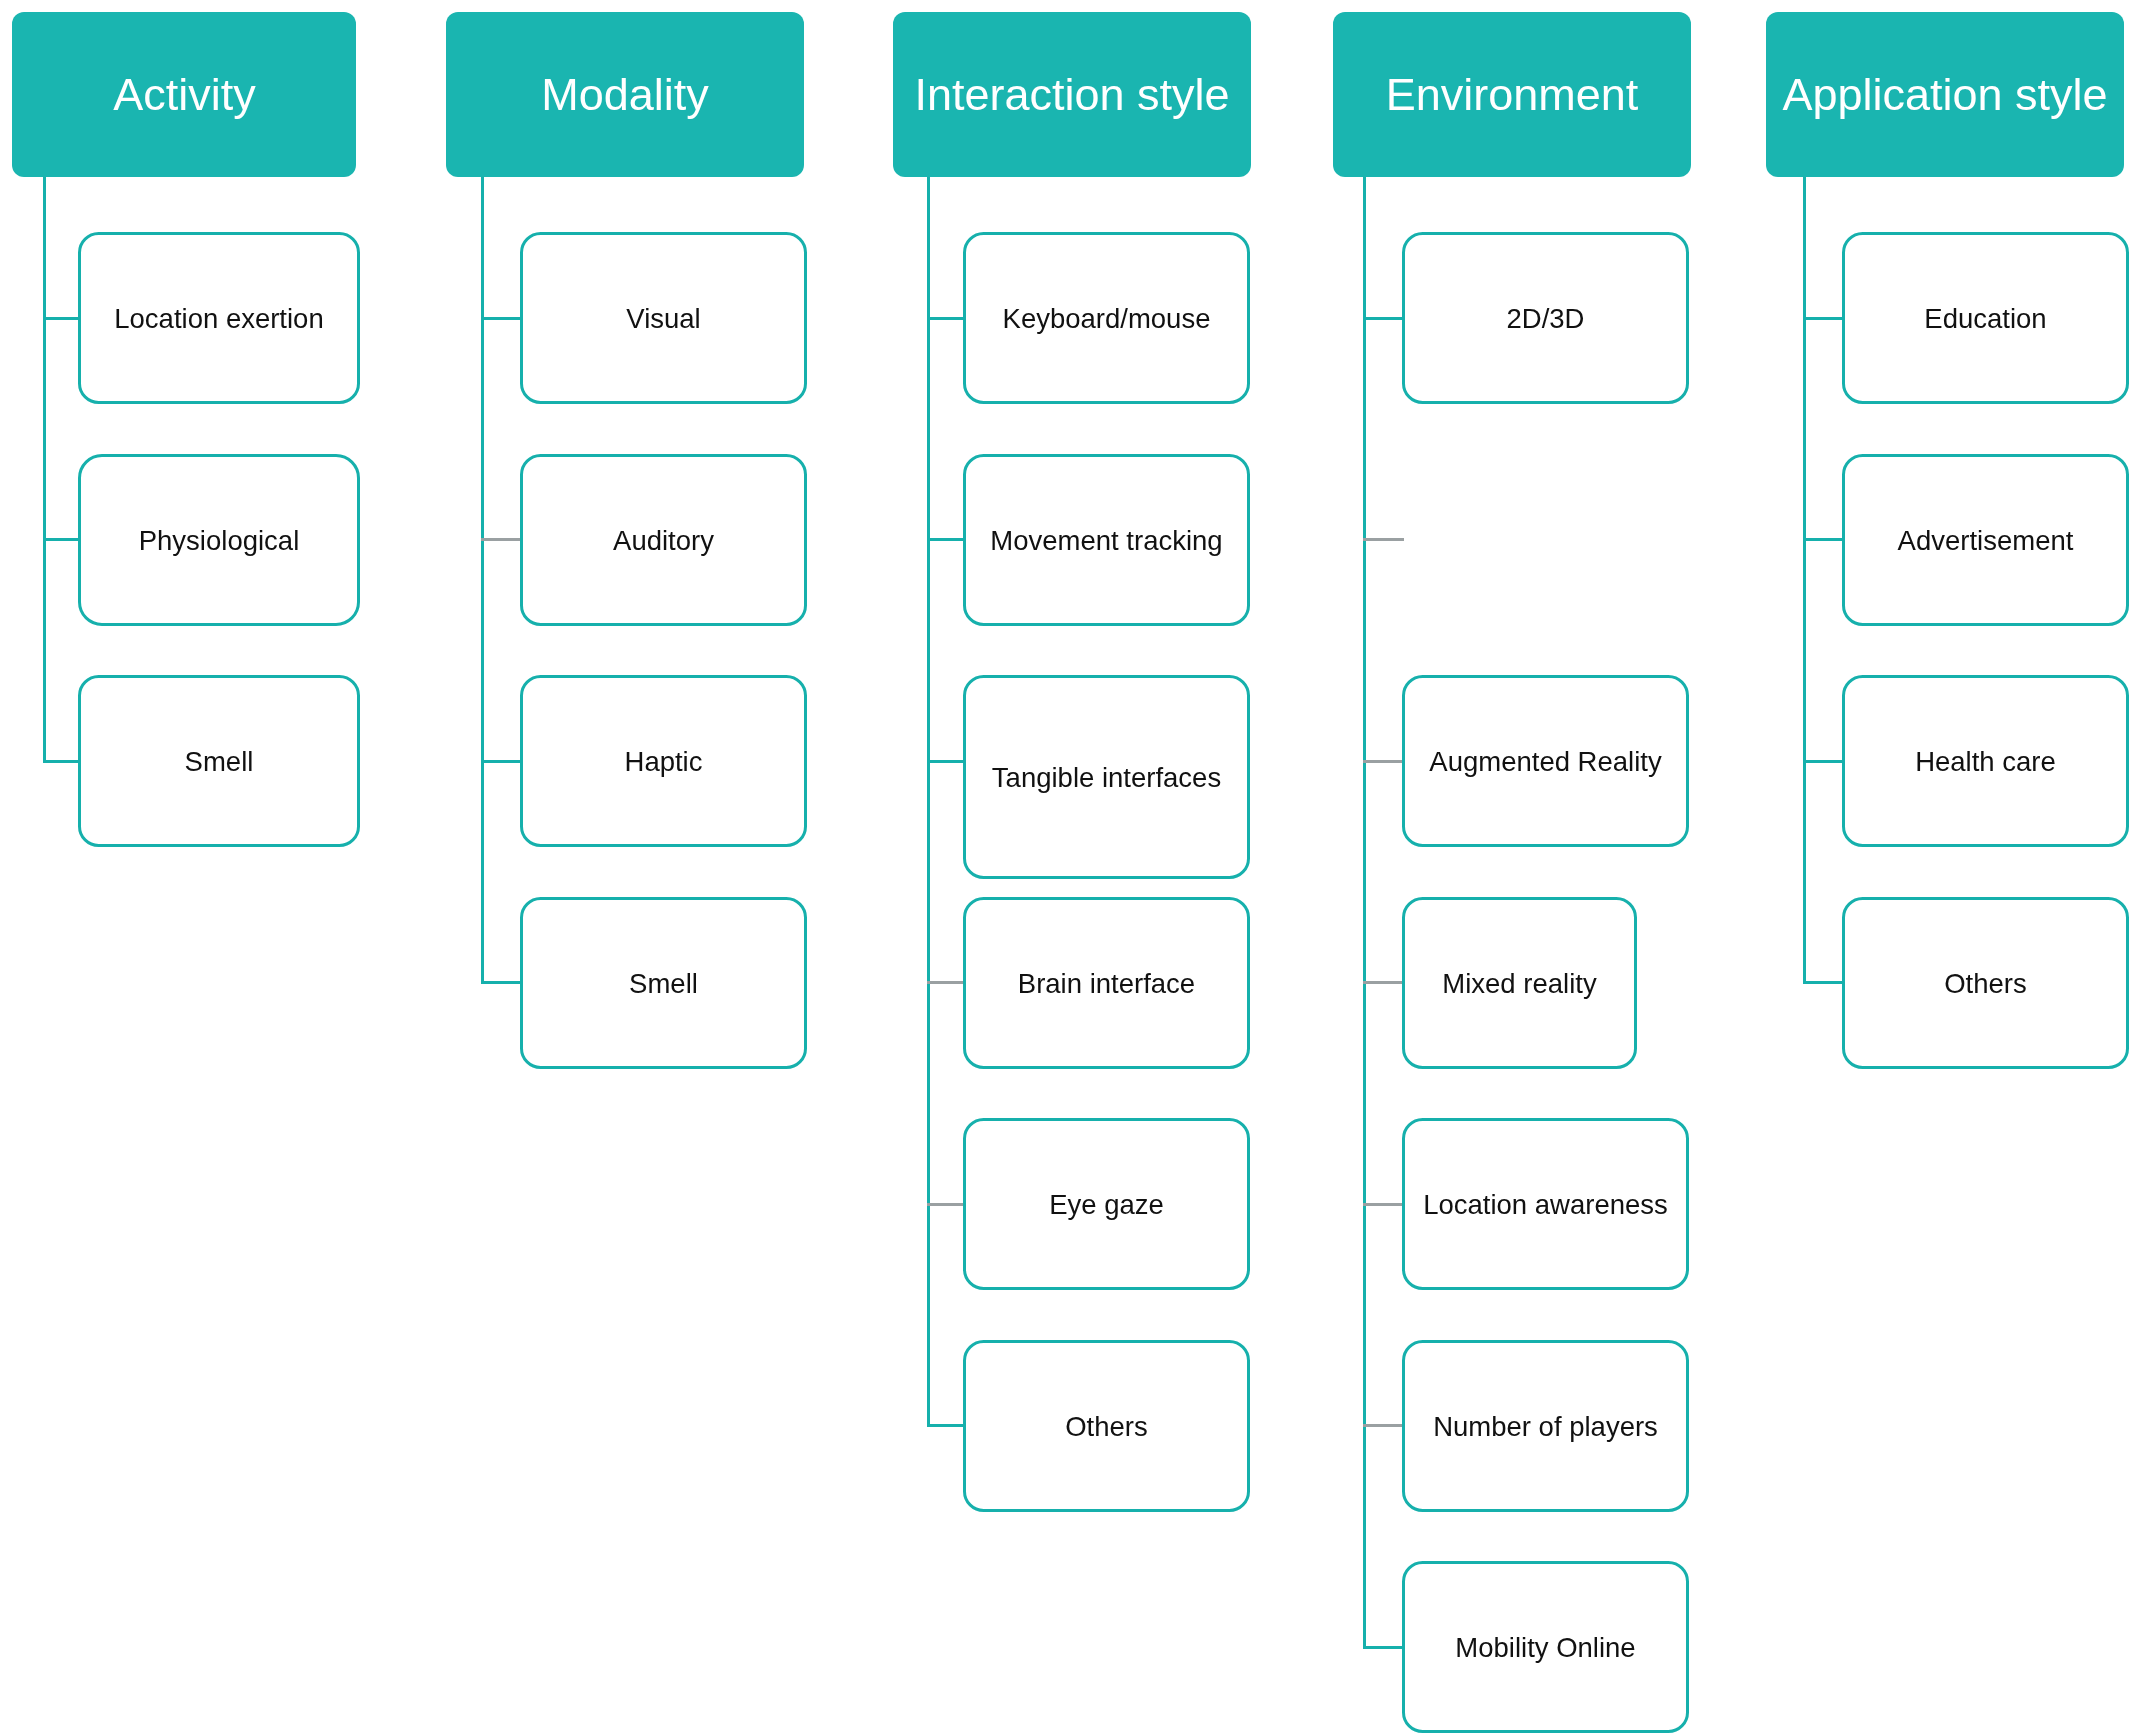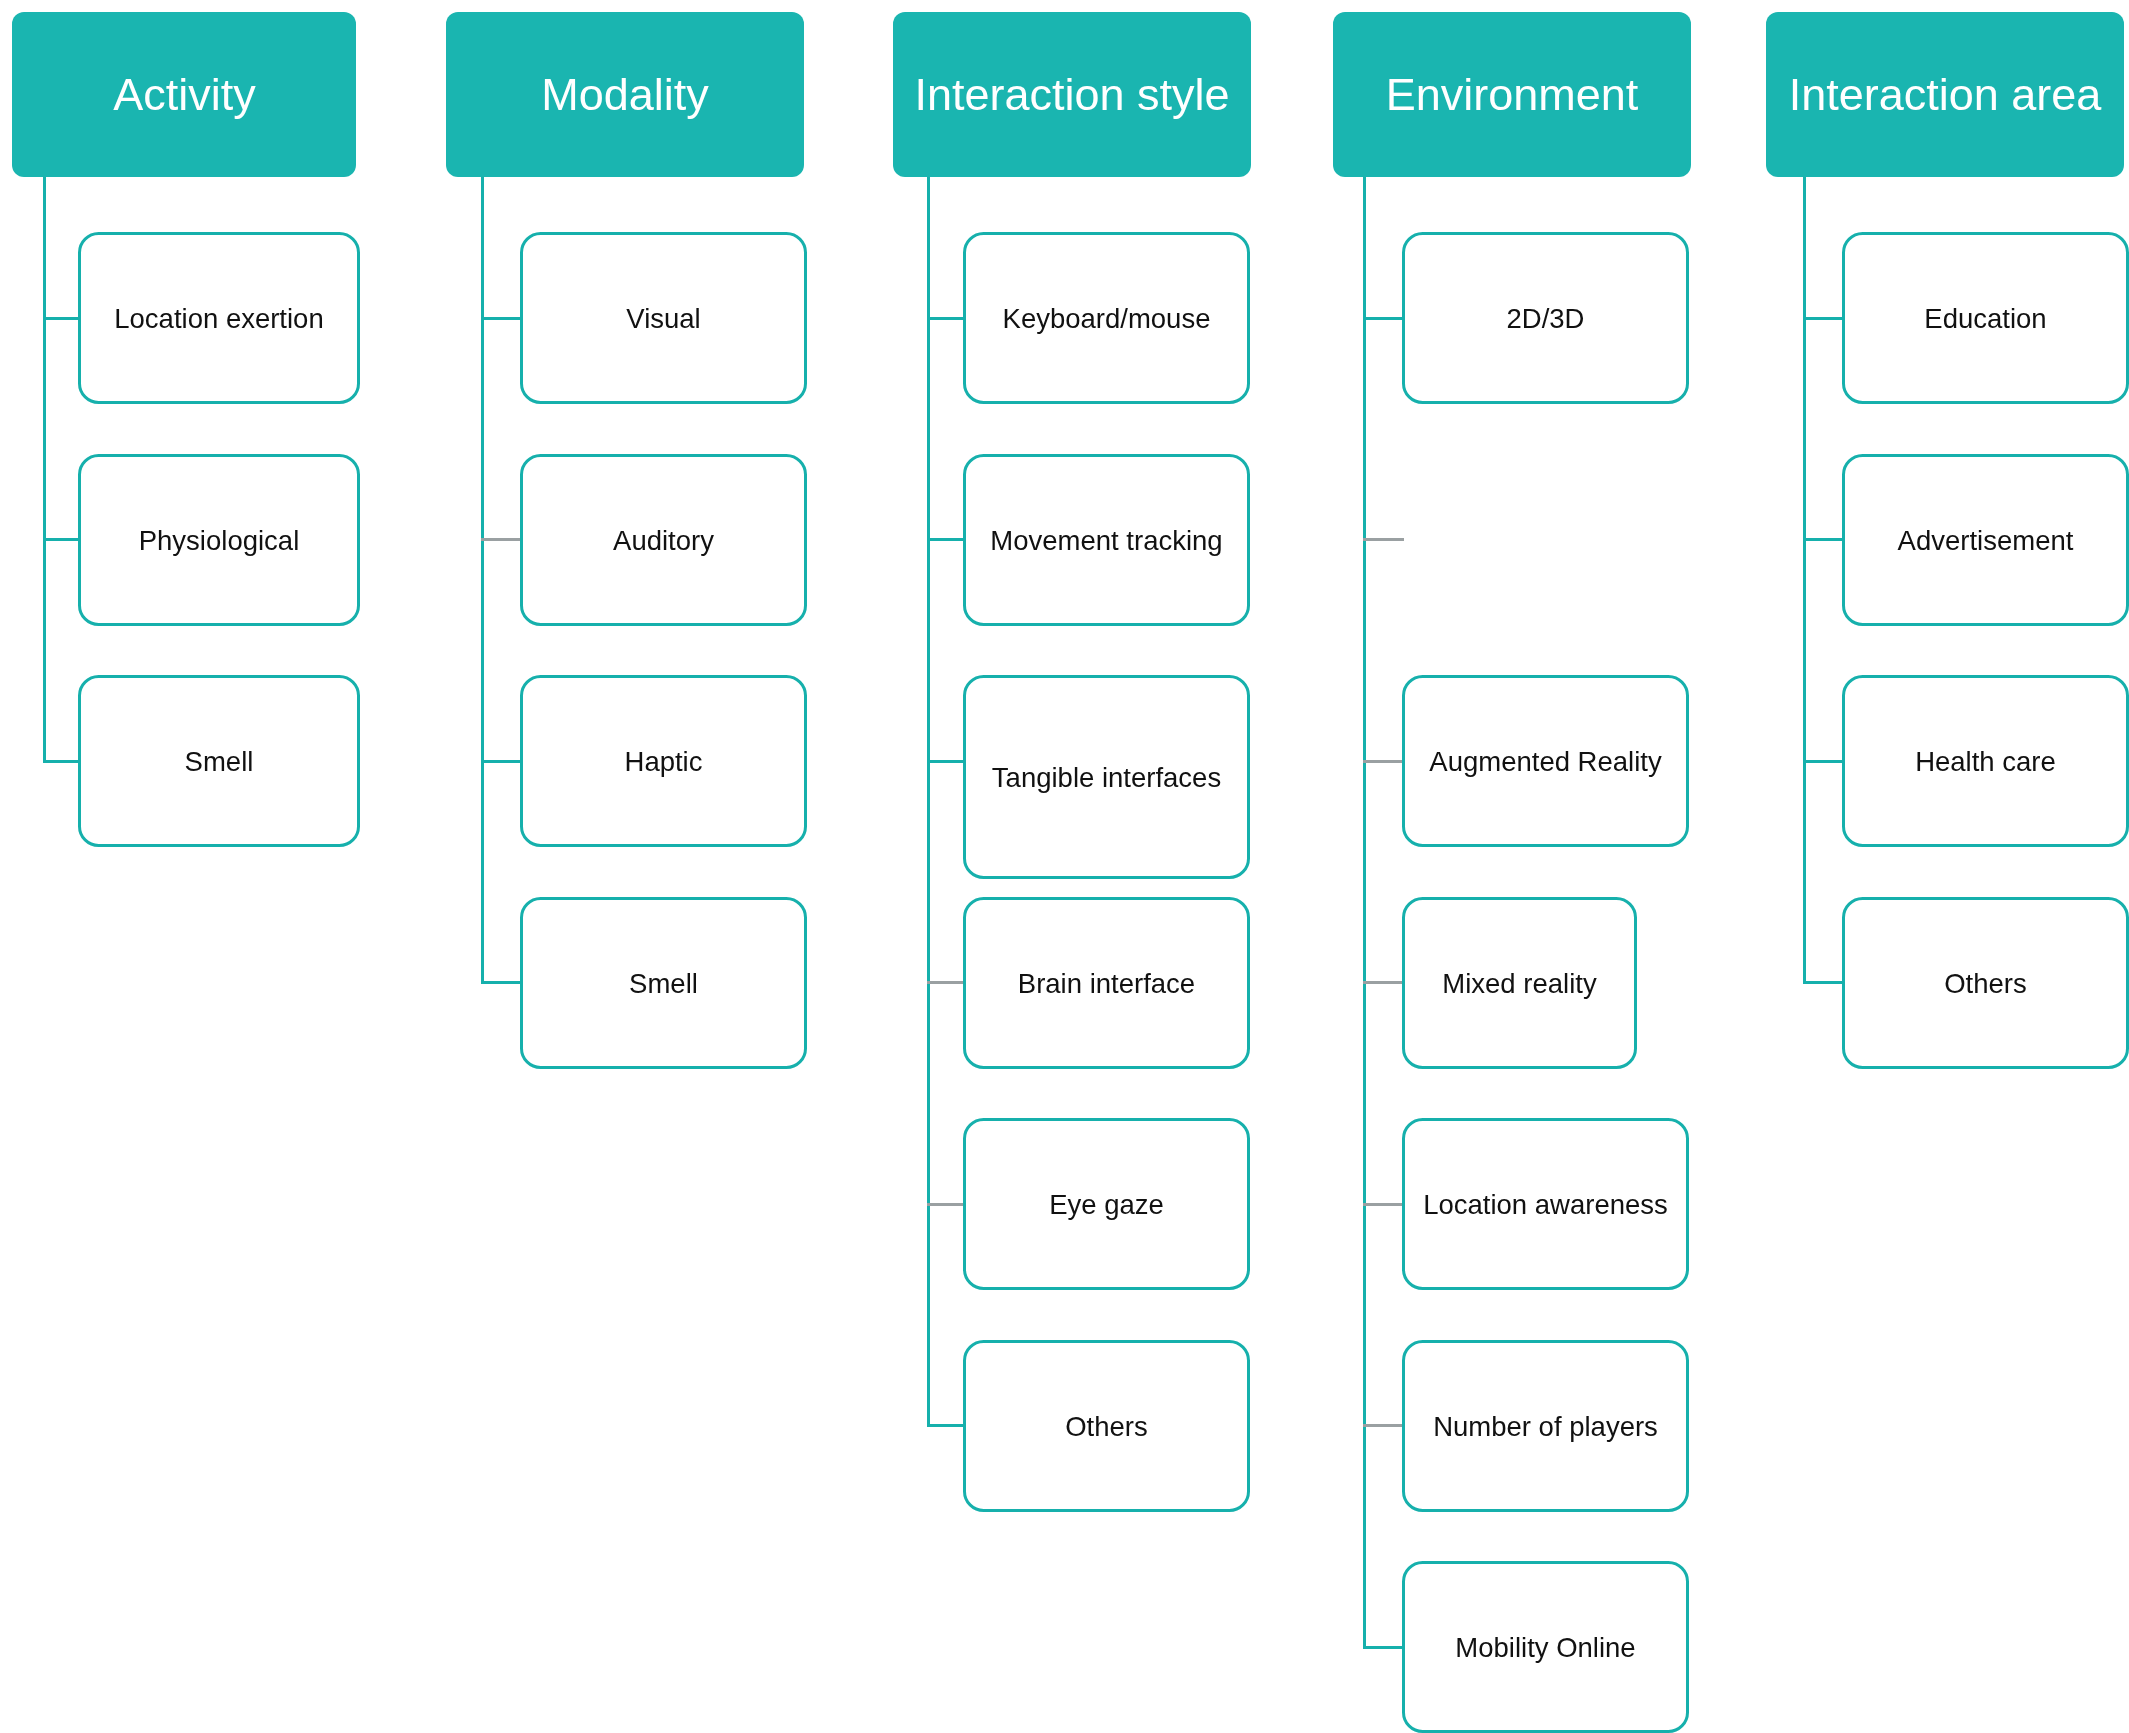"Interaction area" div.header-box { text: Interaction area -> Application style }
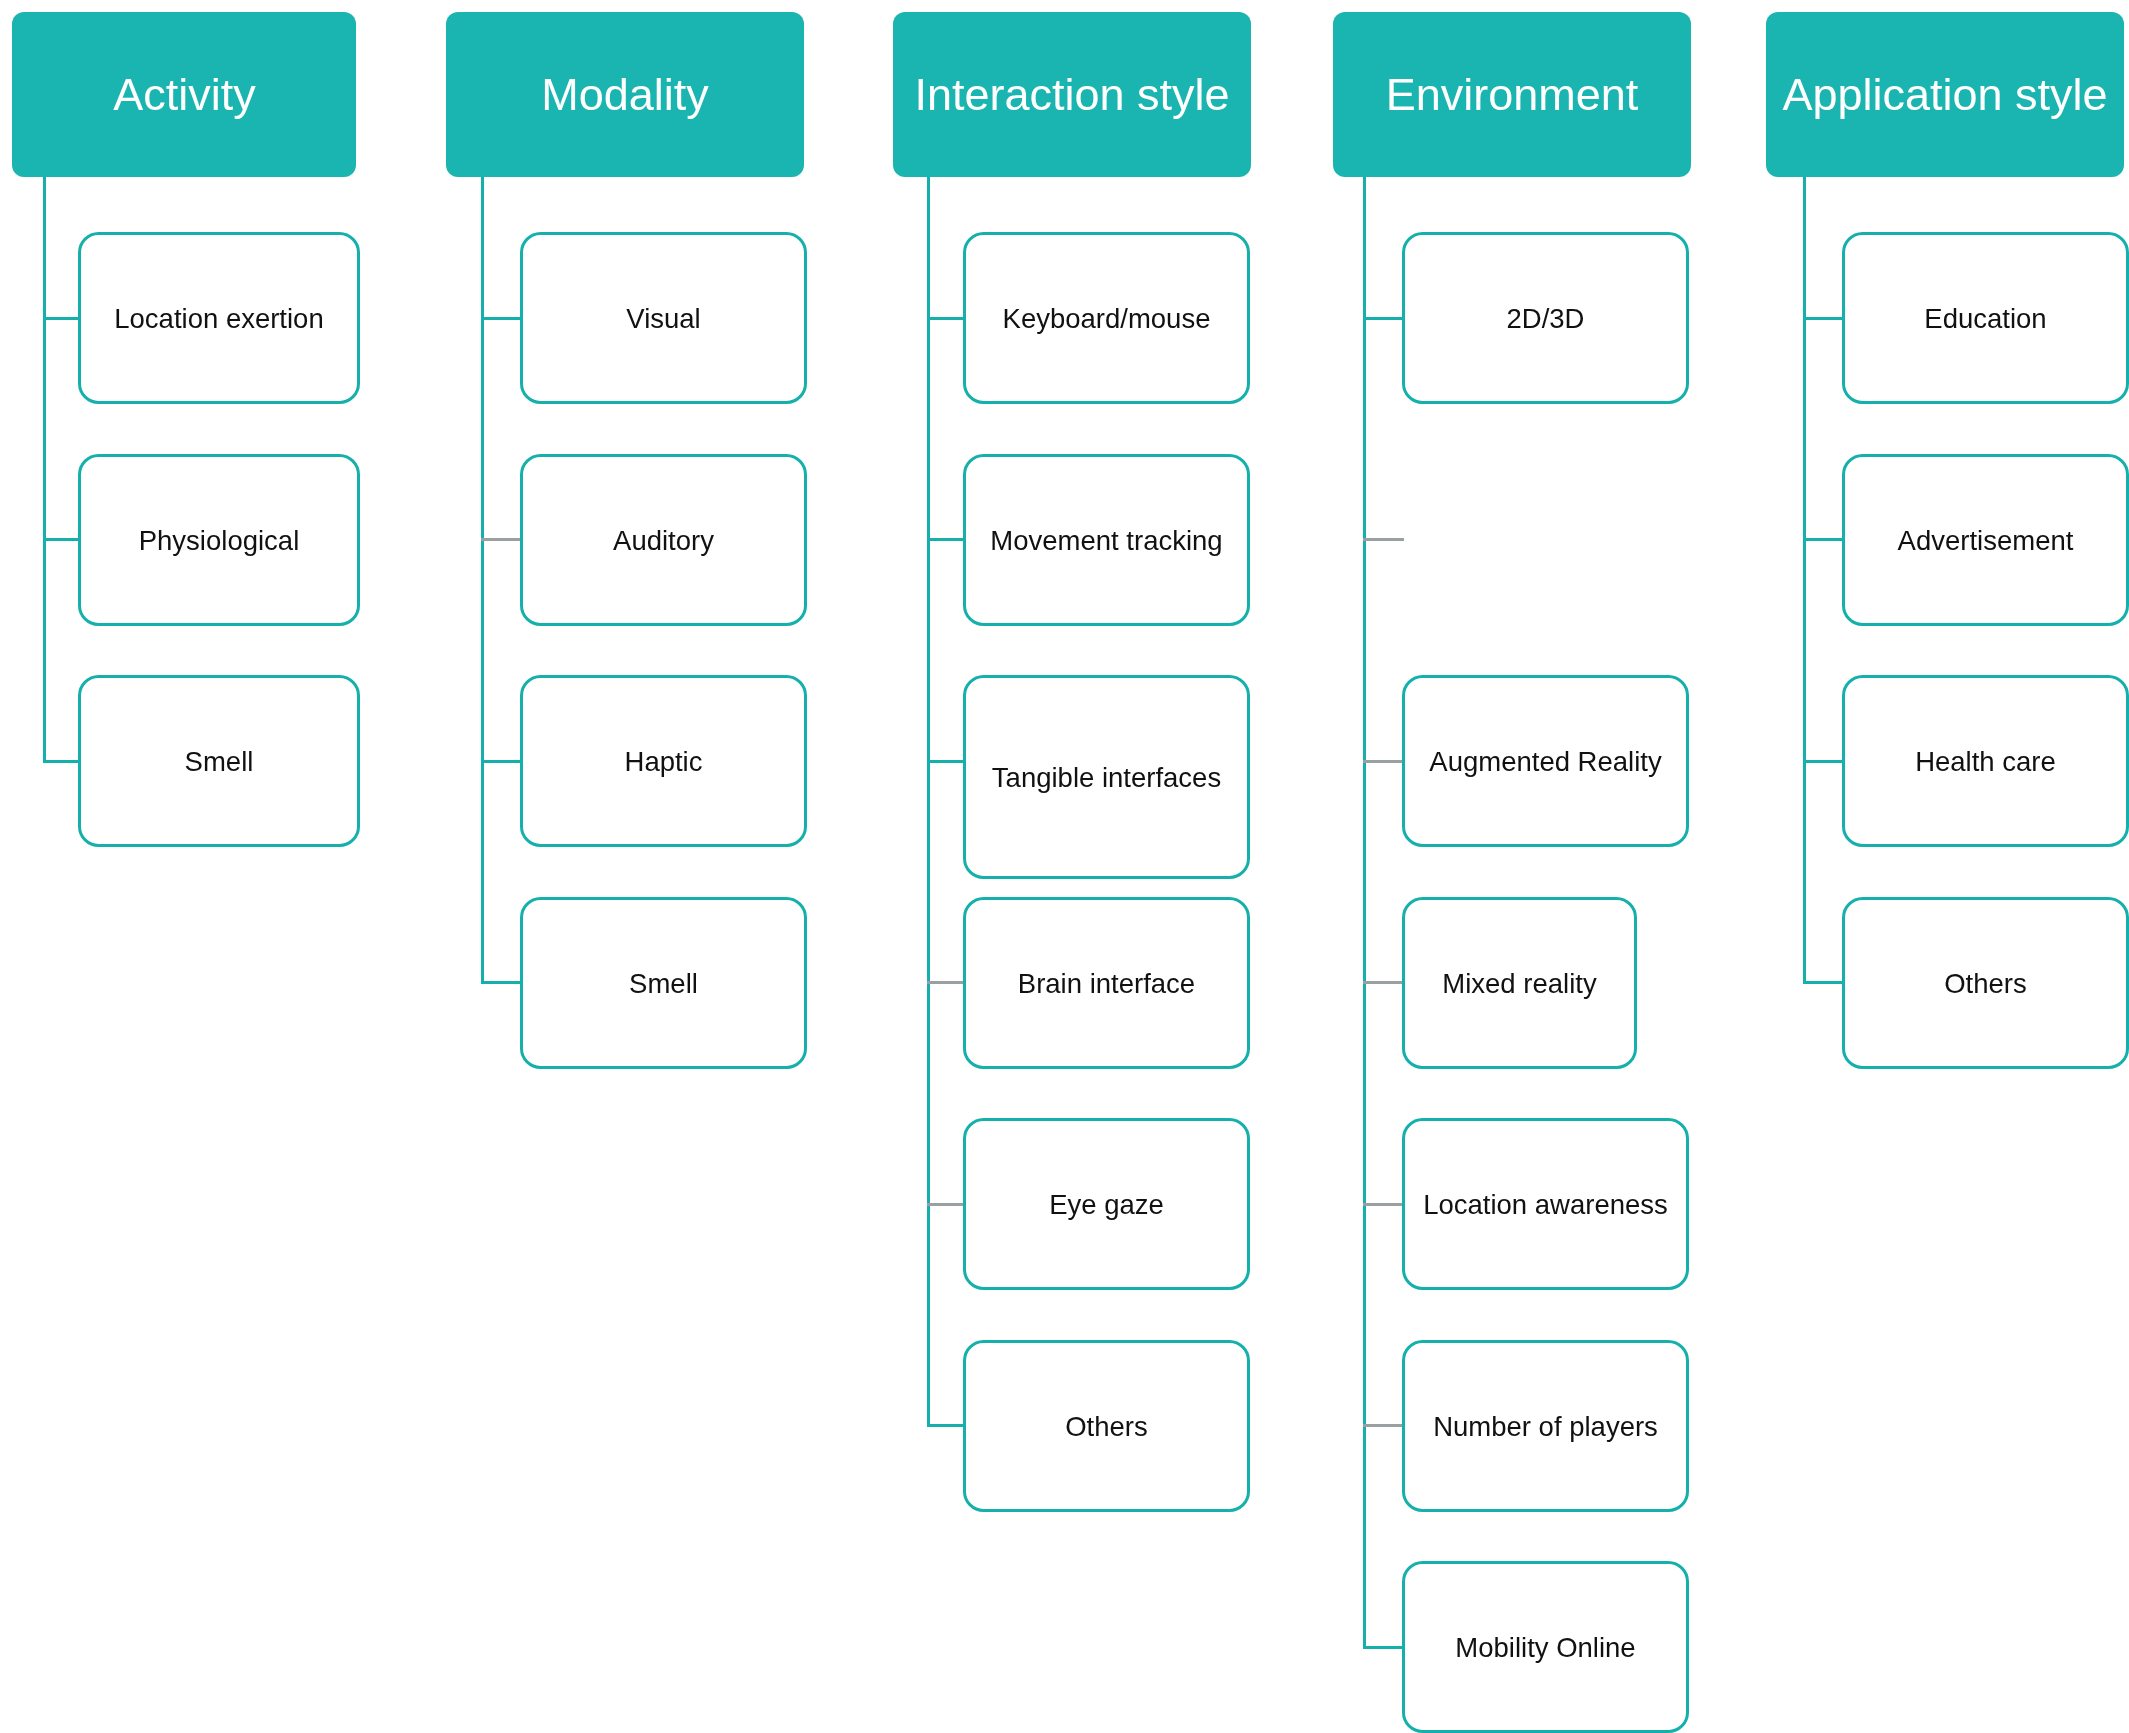"Physiological" div.node-box { border-radius: none -> 24px }
